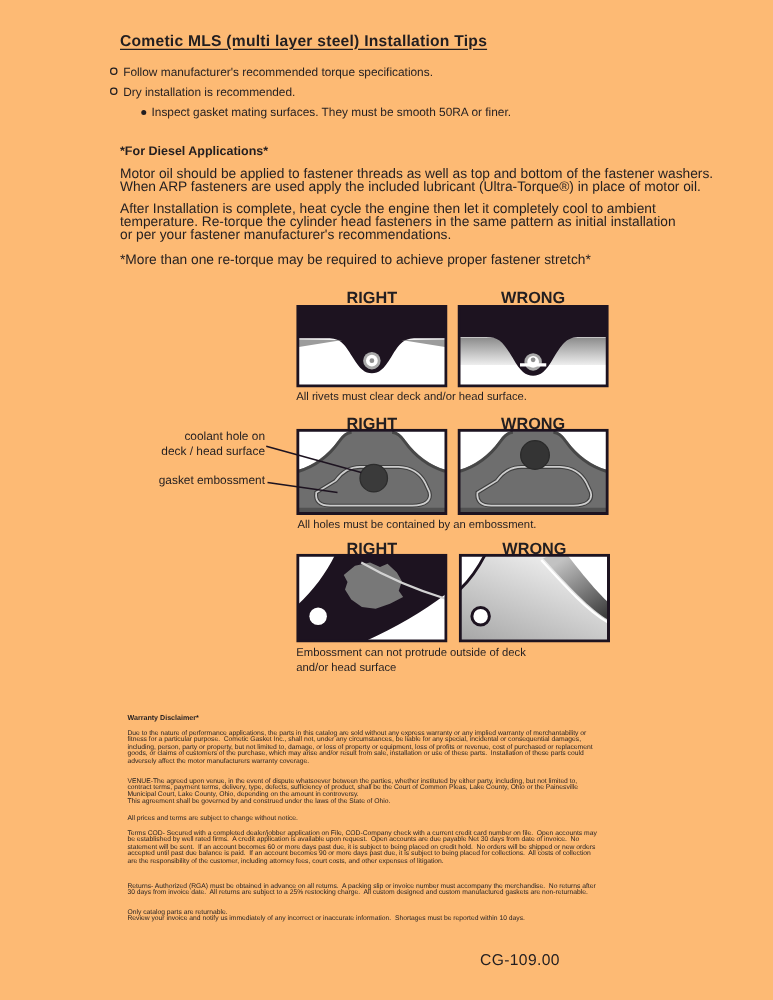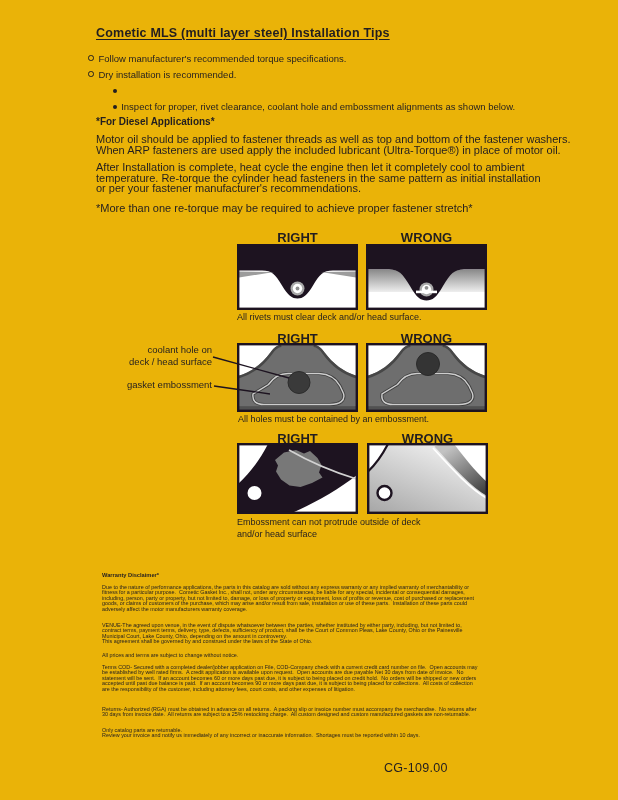"Cometic MLS (multi layer steel)" .page { background: #eab308 -> #fdba74 }
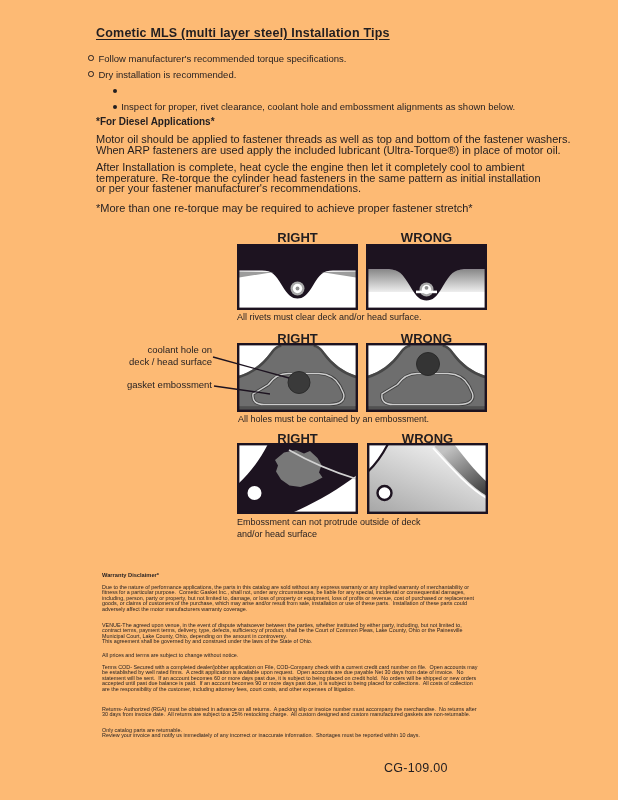"Inspect gasket mating surfaces. They" span { html: none -> <span>Inspect gasket mating surfaces. They must be smooth 50RA or finer.</span> }
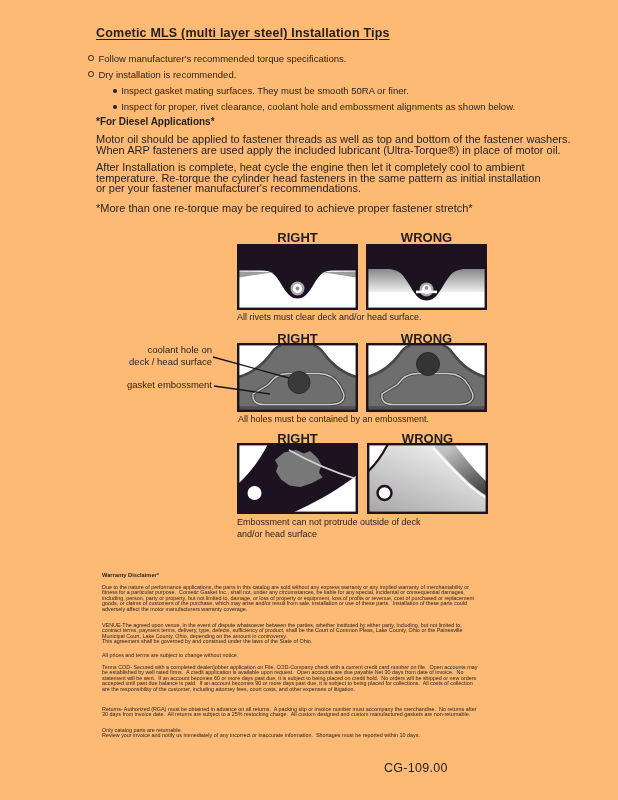"Inspect for proper, rivet clearance," div.b-item { html: <div> <span></span><span>Inspect for proper, rivet clearance, coolant hole and embossment alignments as shown below.</span></div> -> none }
